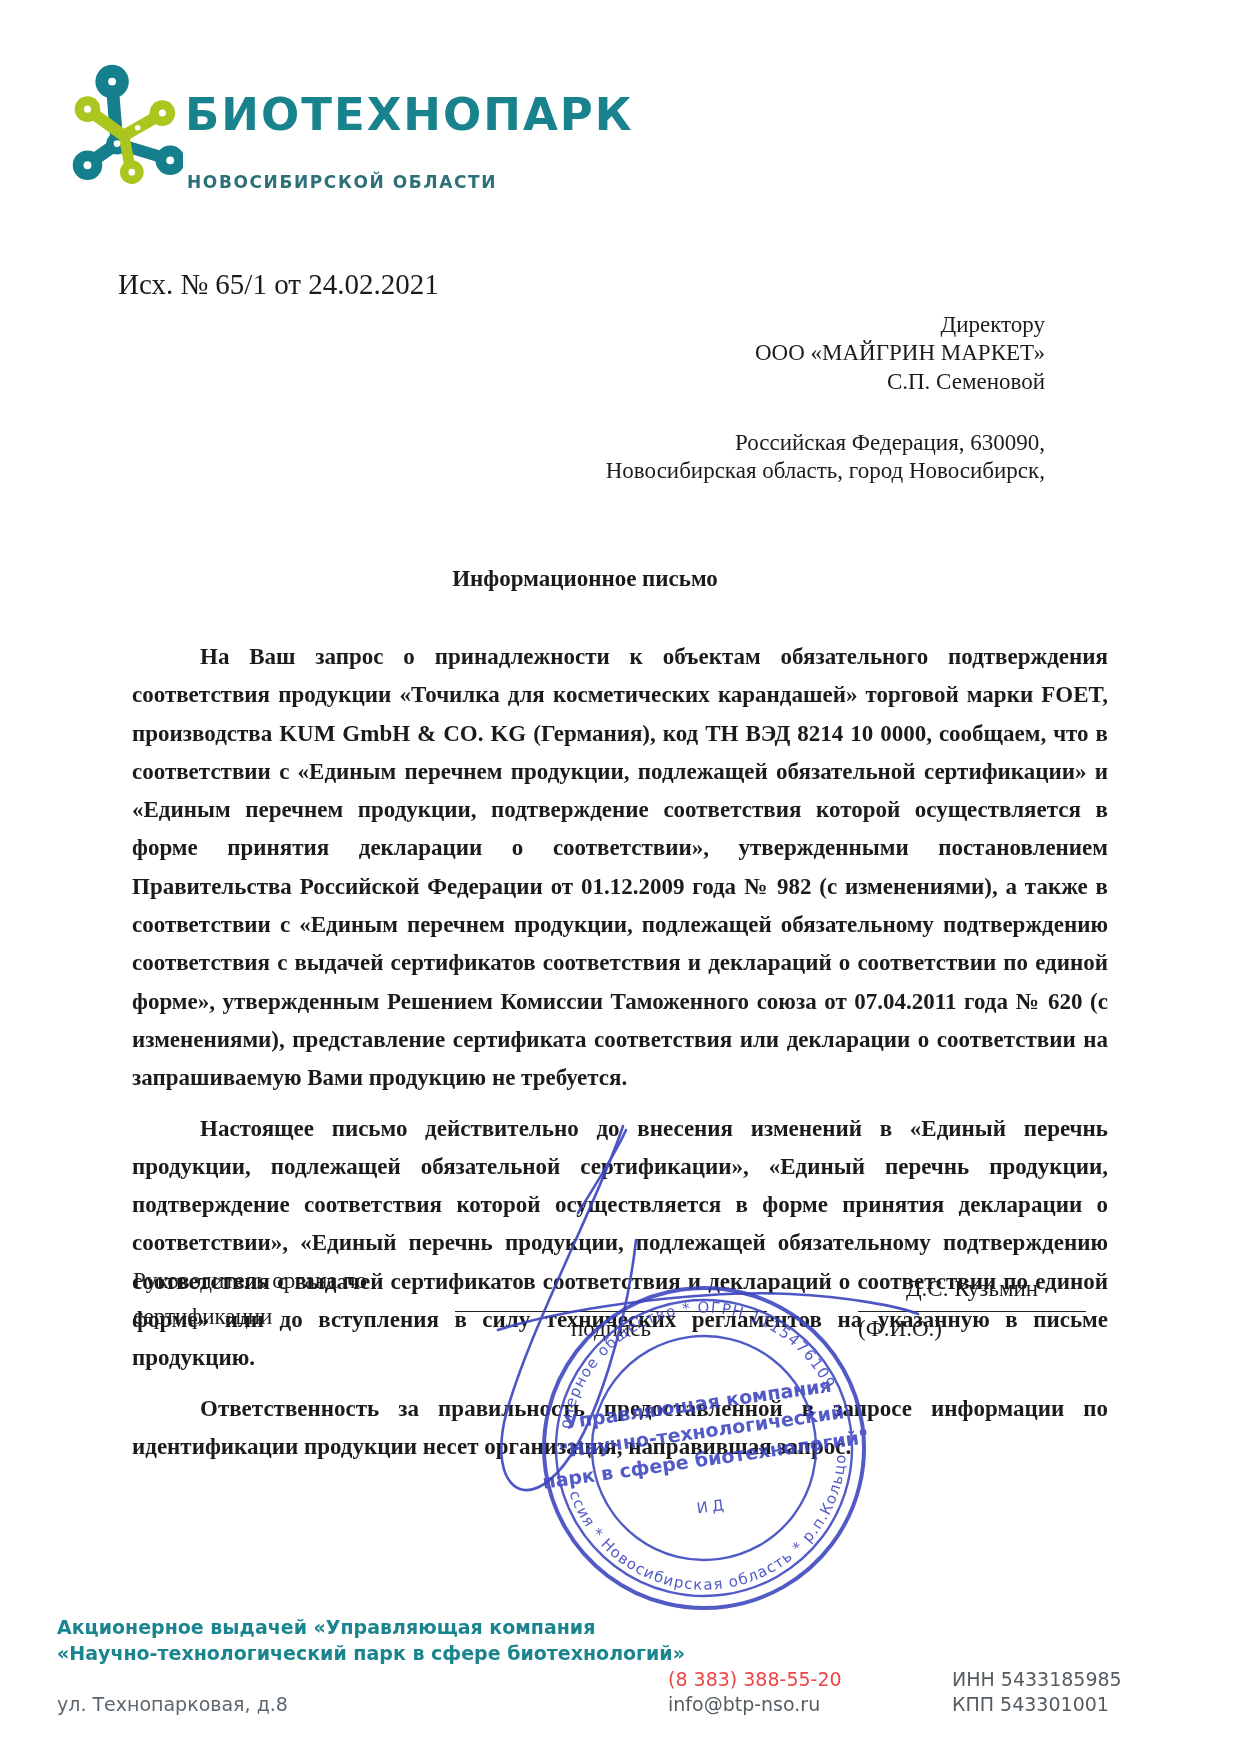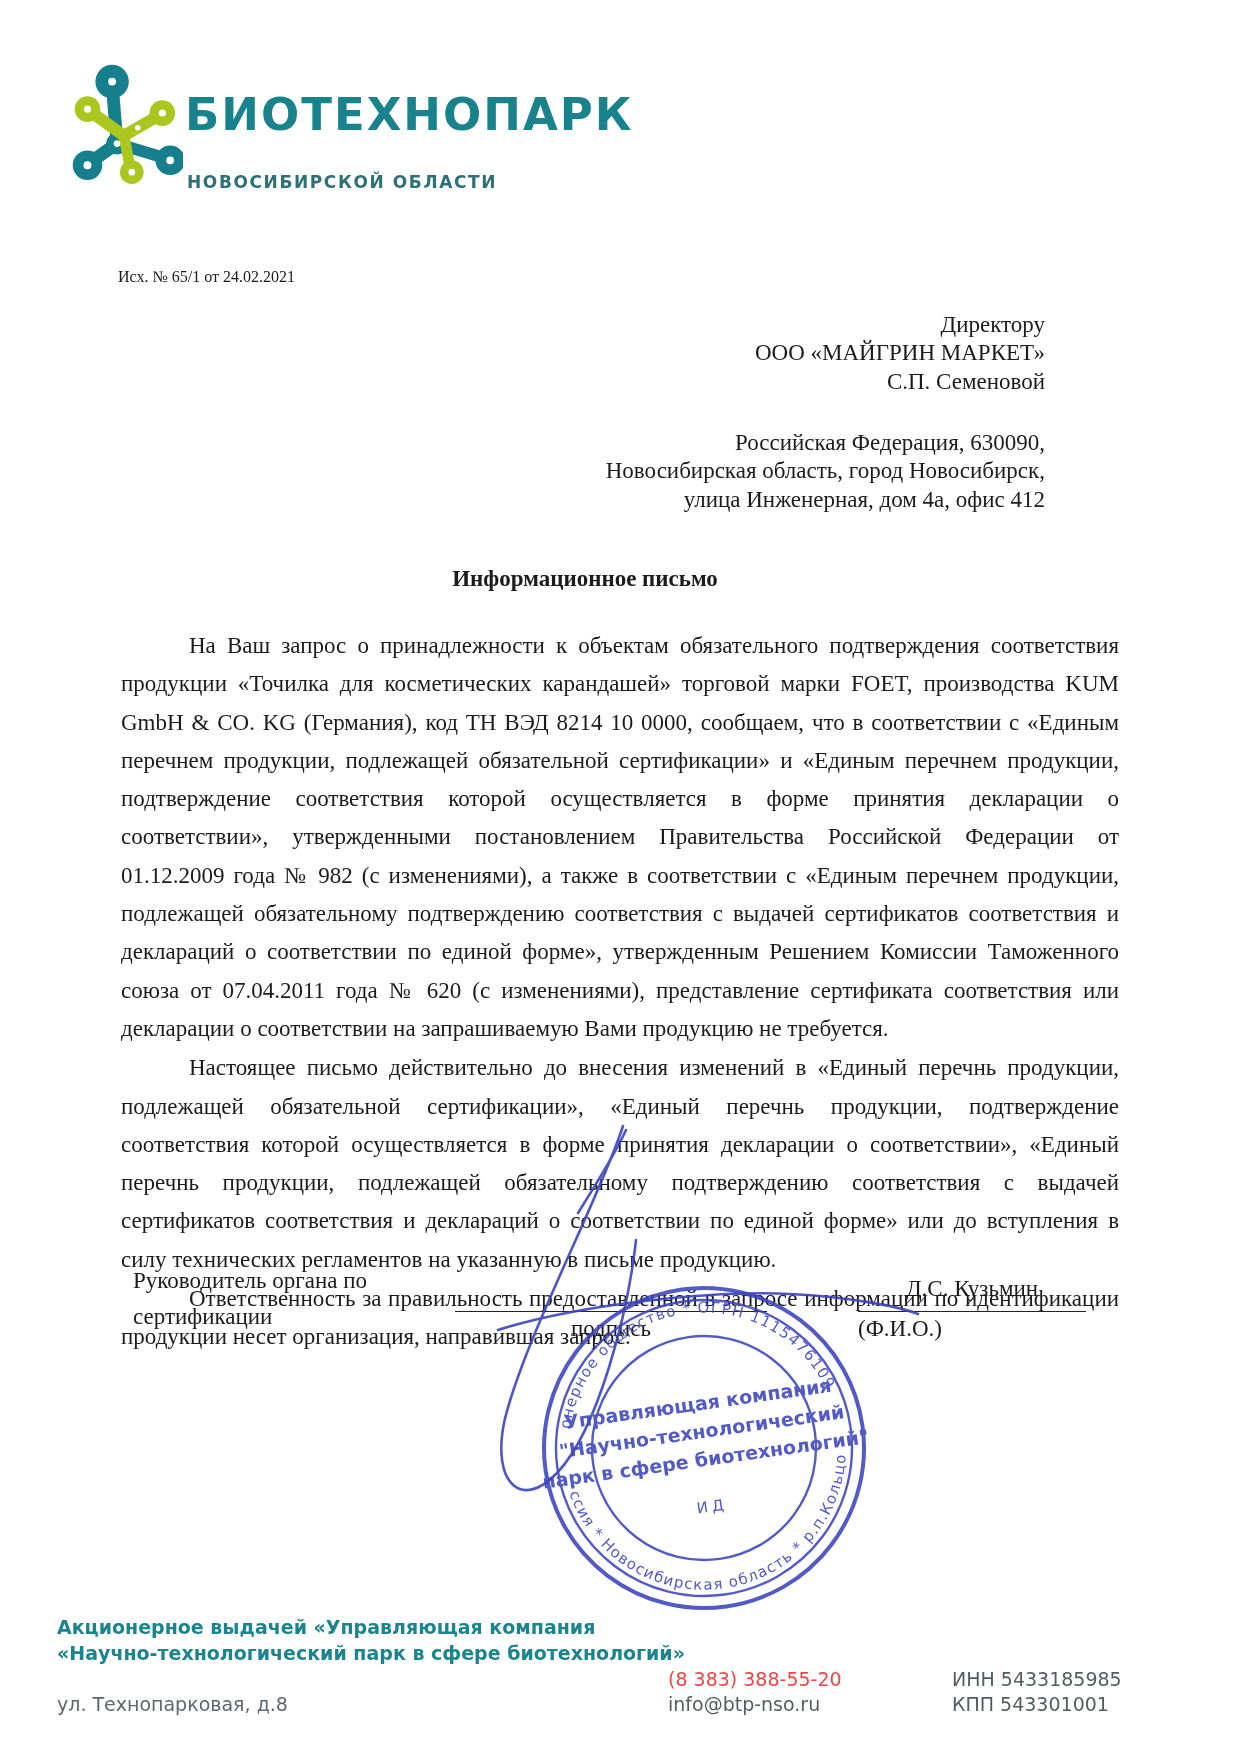"Исх. № 65/1 от 24.02.2021" .ref-line { font-size: 16px -> 29px }
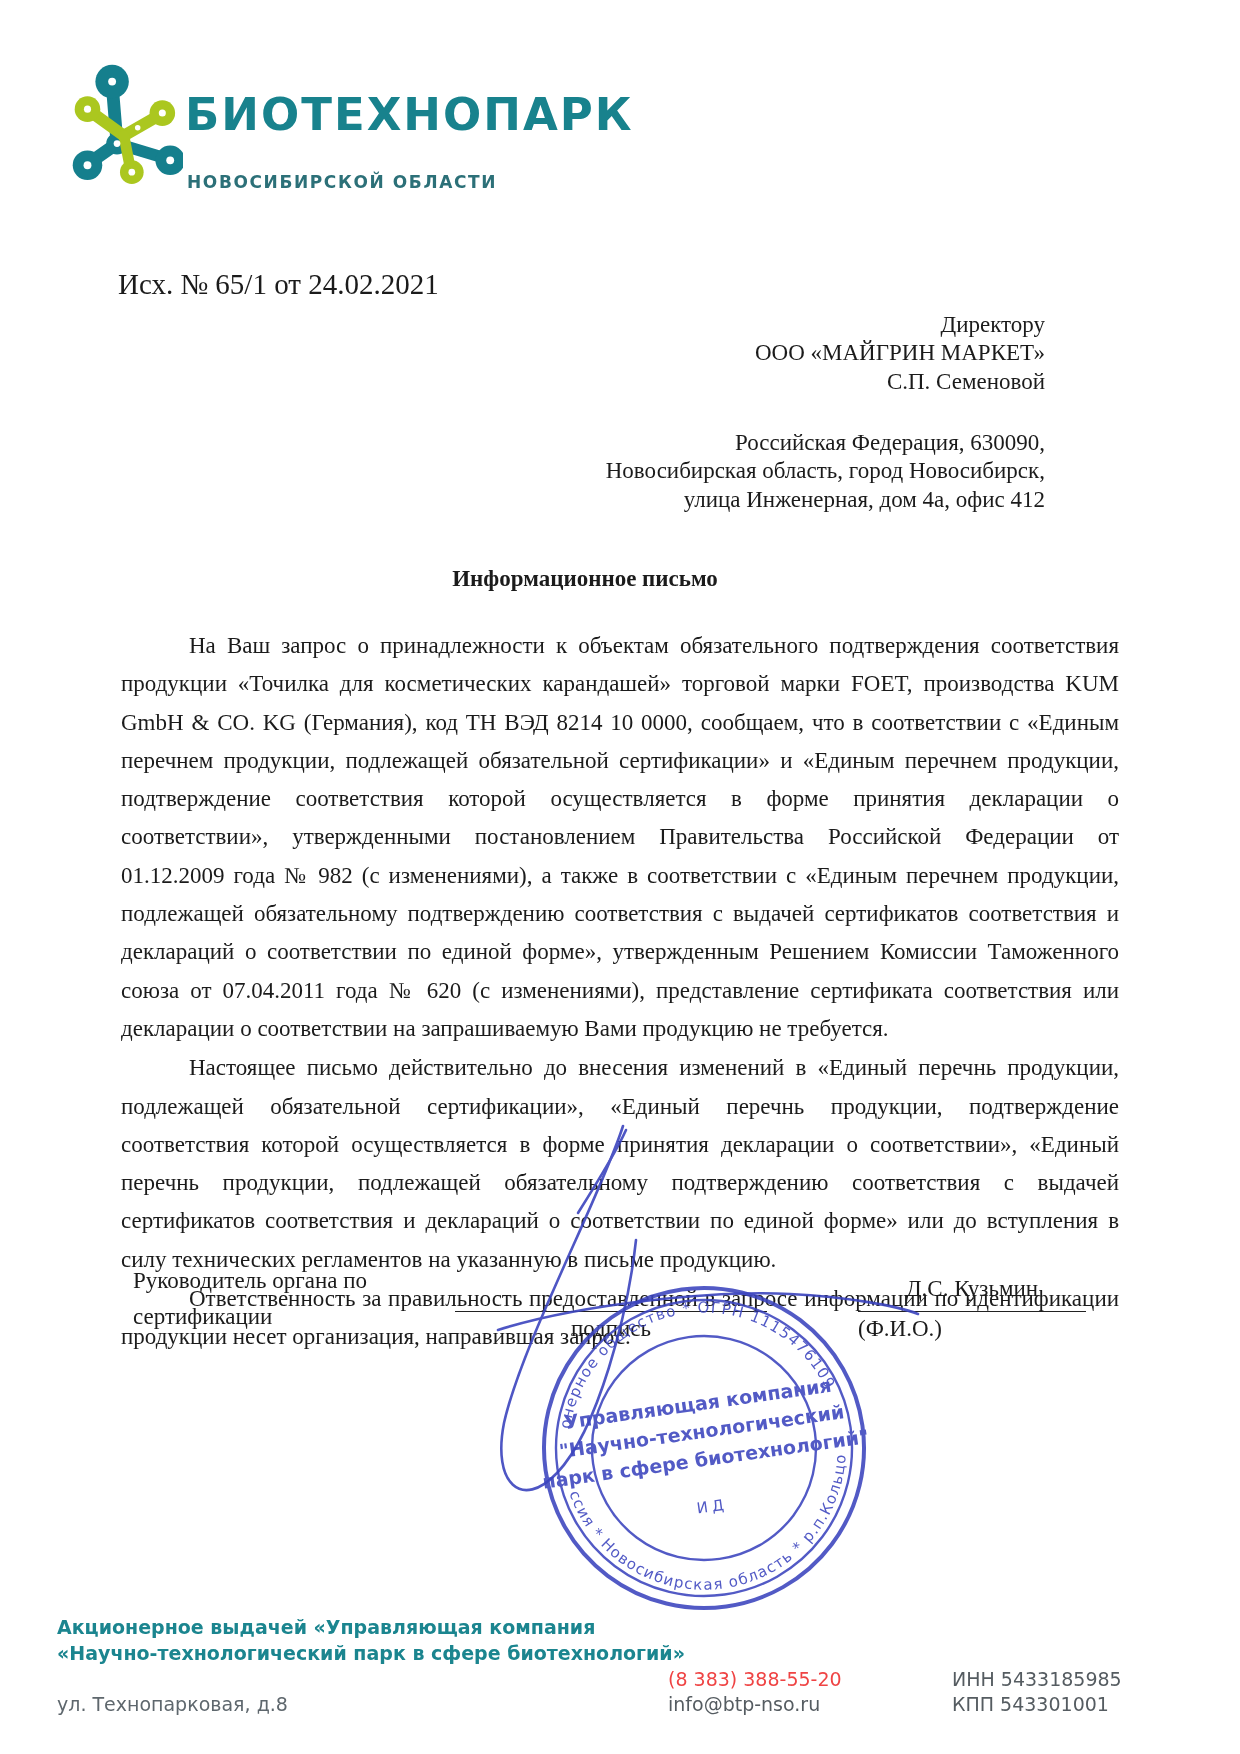"улица Инженерная, дом 4а, офис" div { html: <div>улица Инженерная, дом 4а, офис 412</div> -> none }
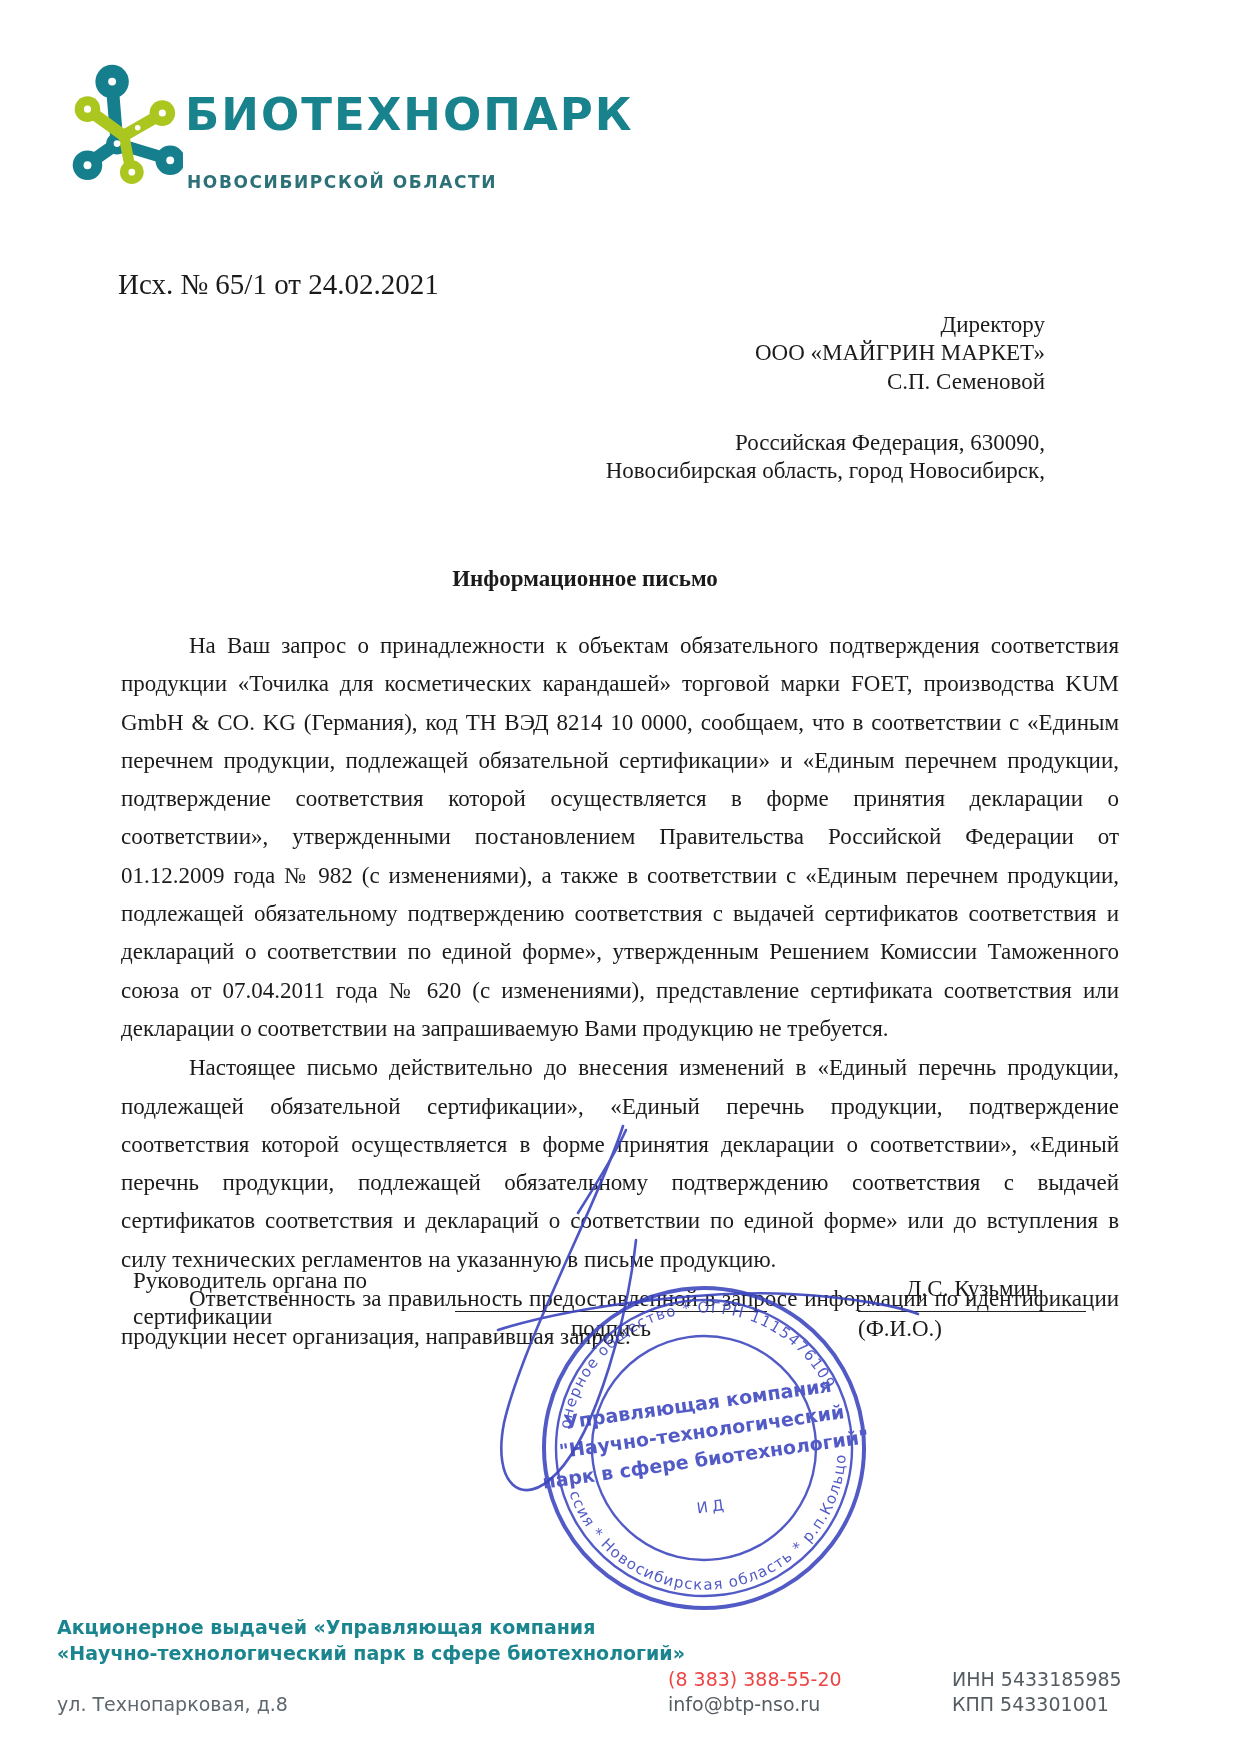"На Ваш запрос о принадлежности" .body-text p { font-weight: none -> bold; margin: 1px -> 12px }
